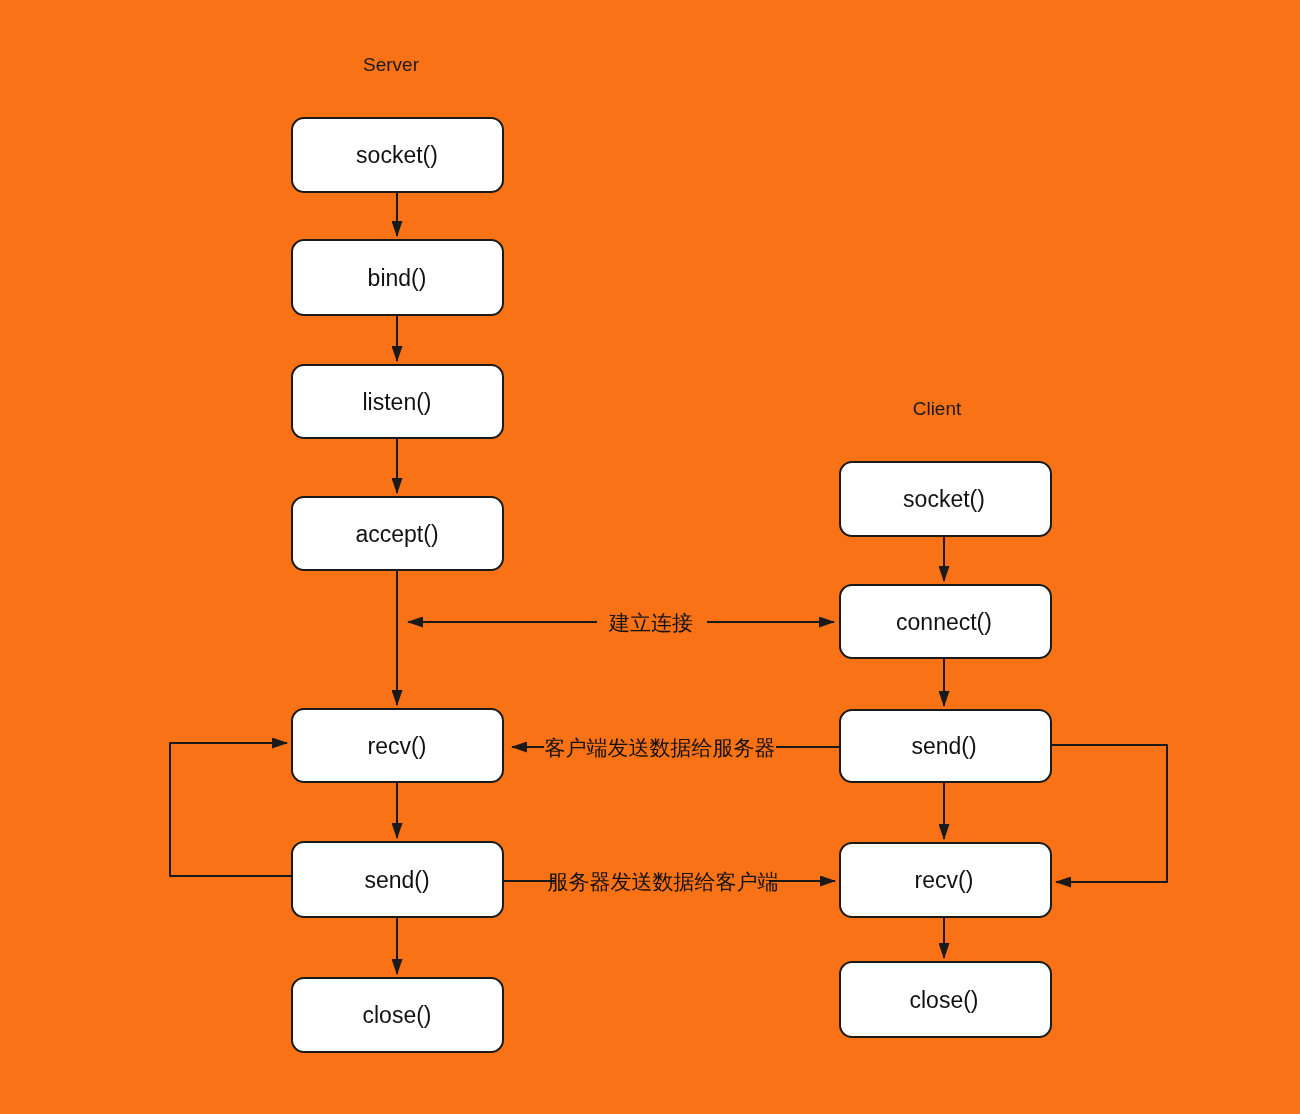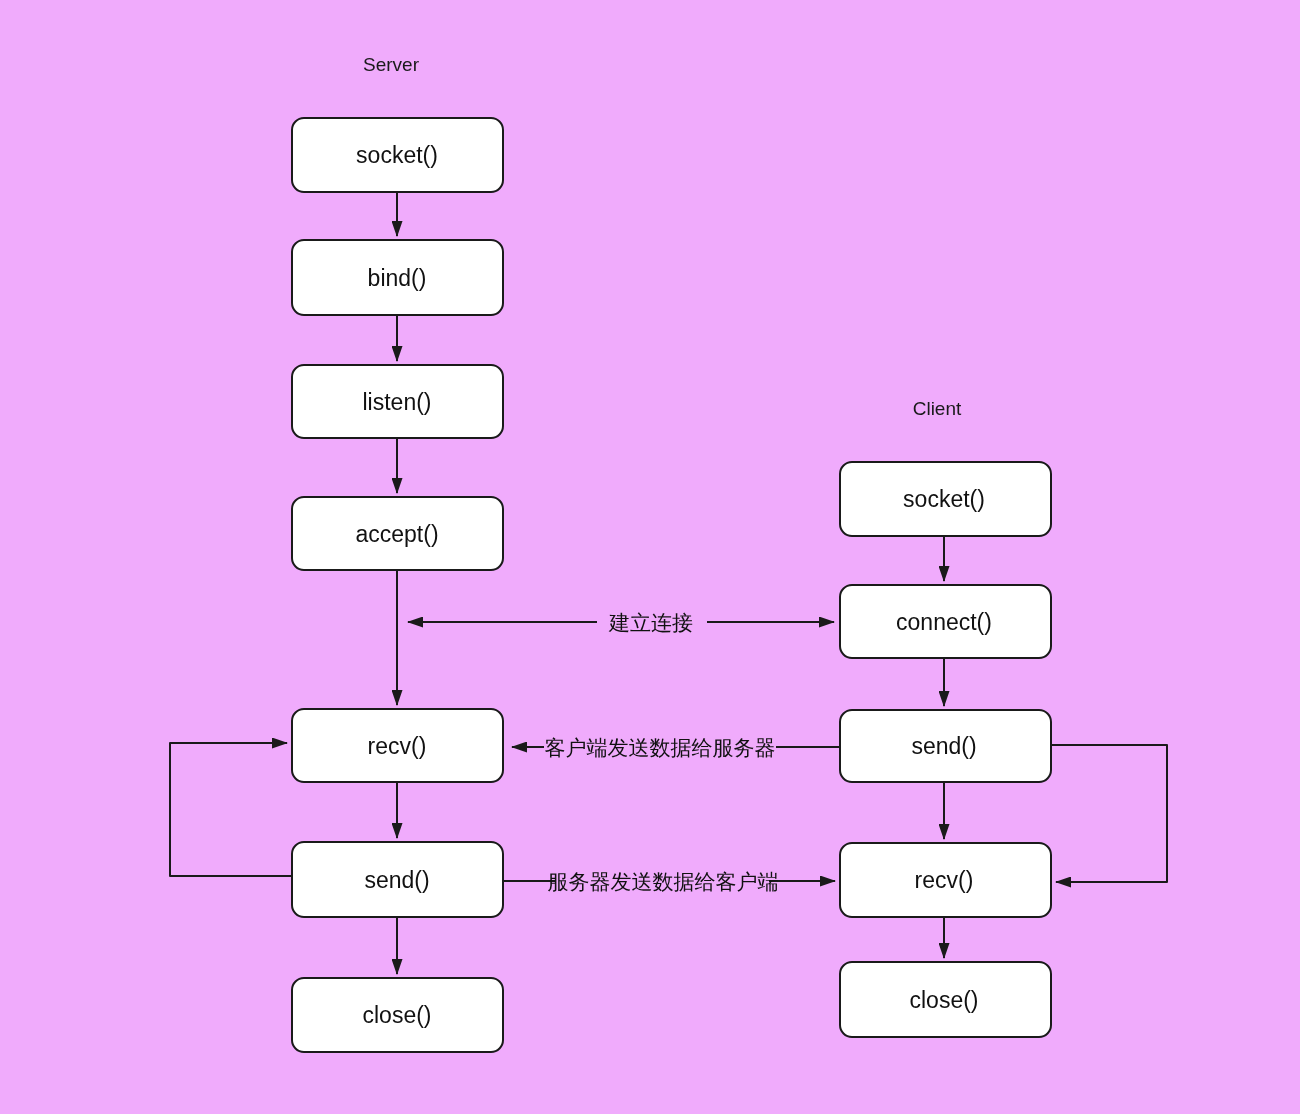"Server" .stage { background: #f0abfc -> #f97316 }
